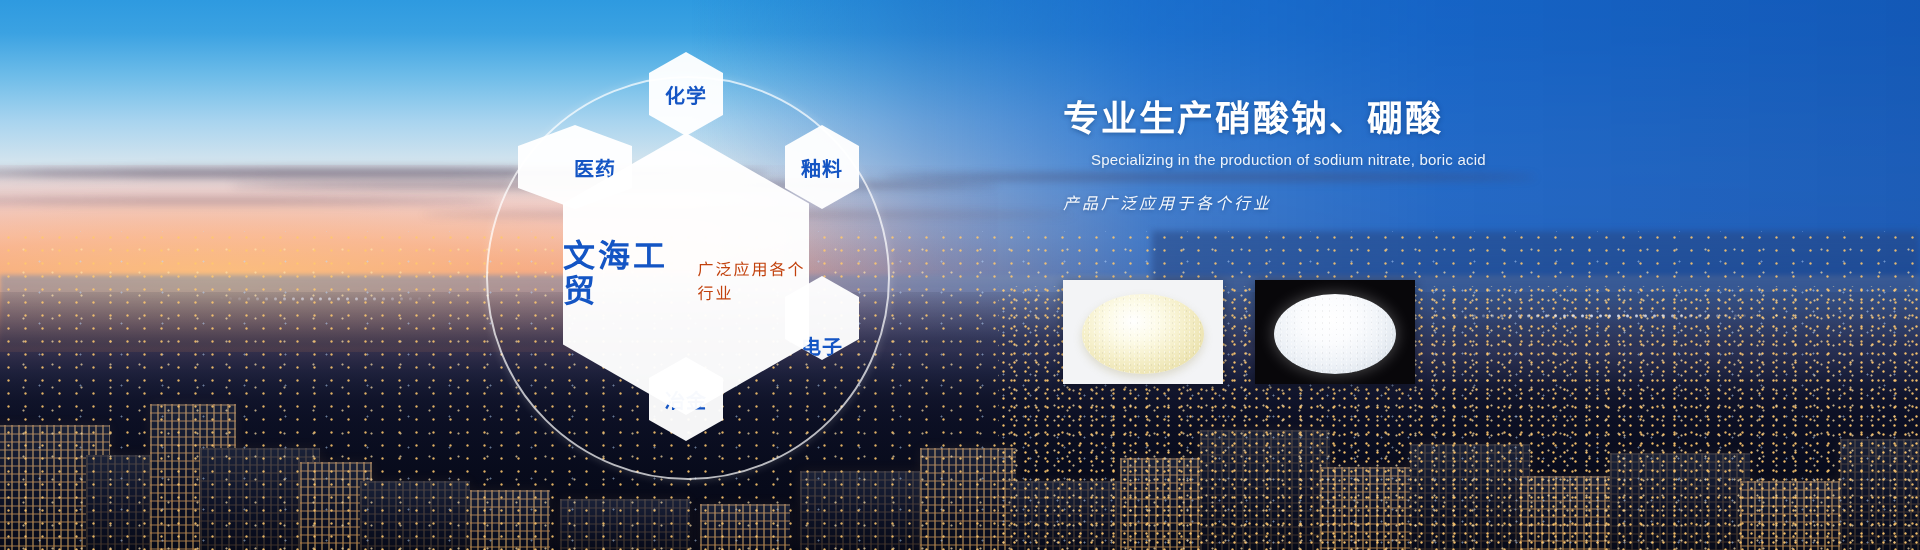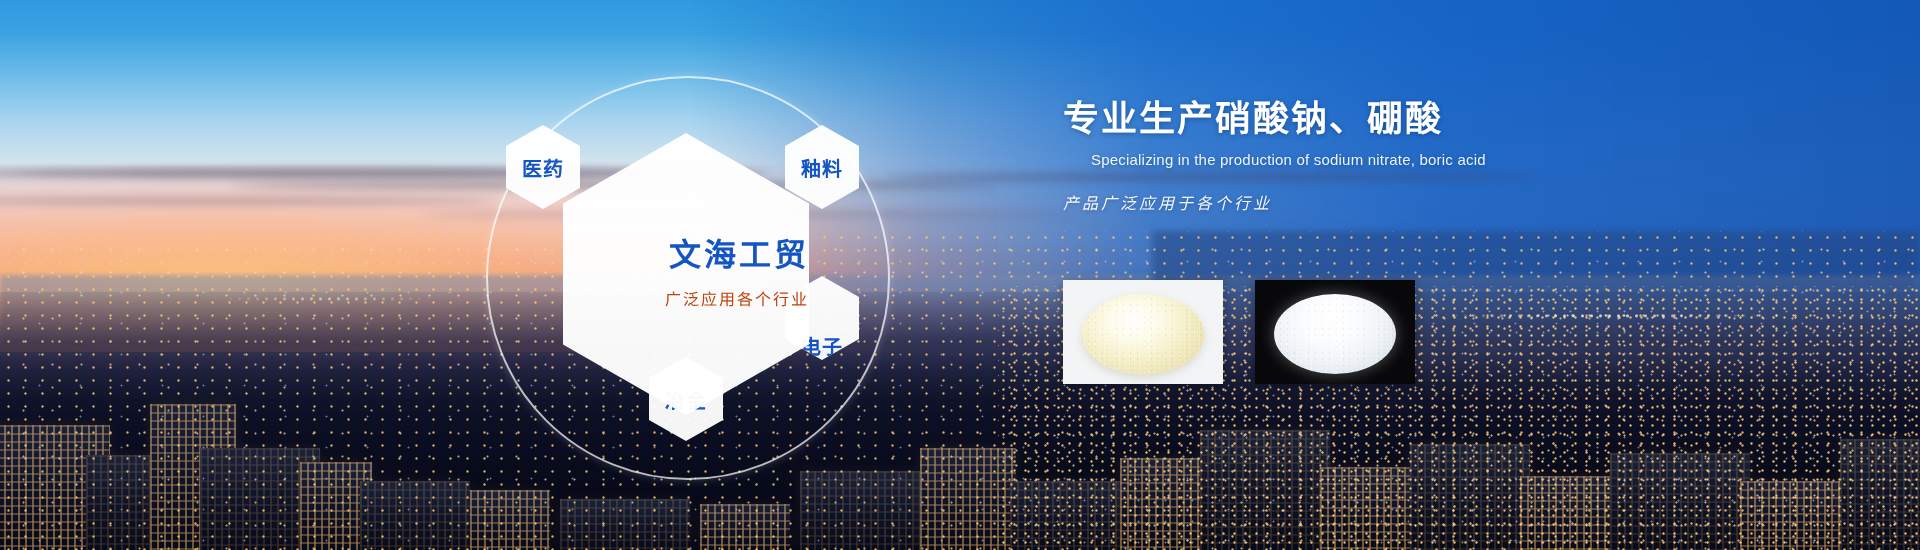"化学" div.hex { html: none -> <div> <span>化学</span> </div> }
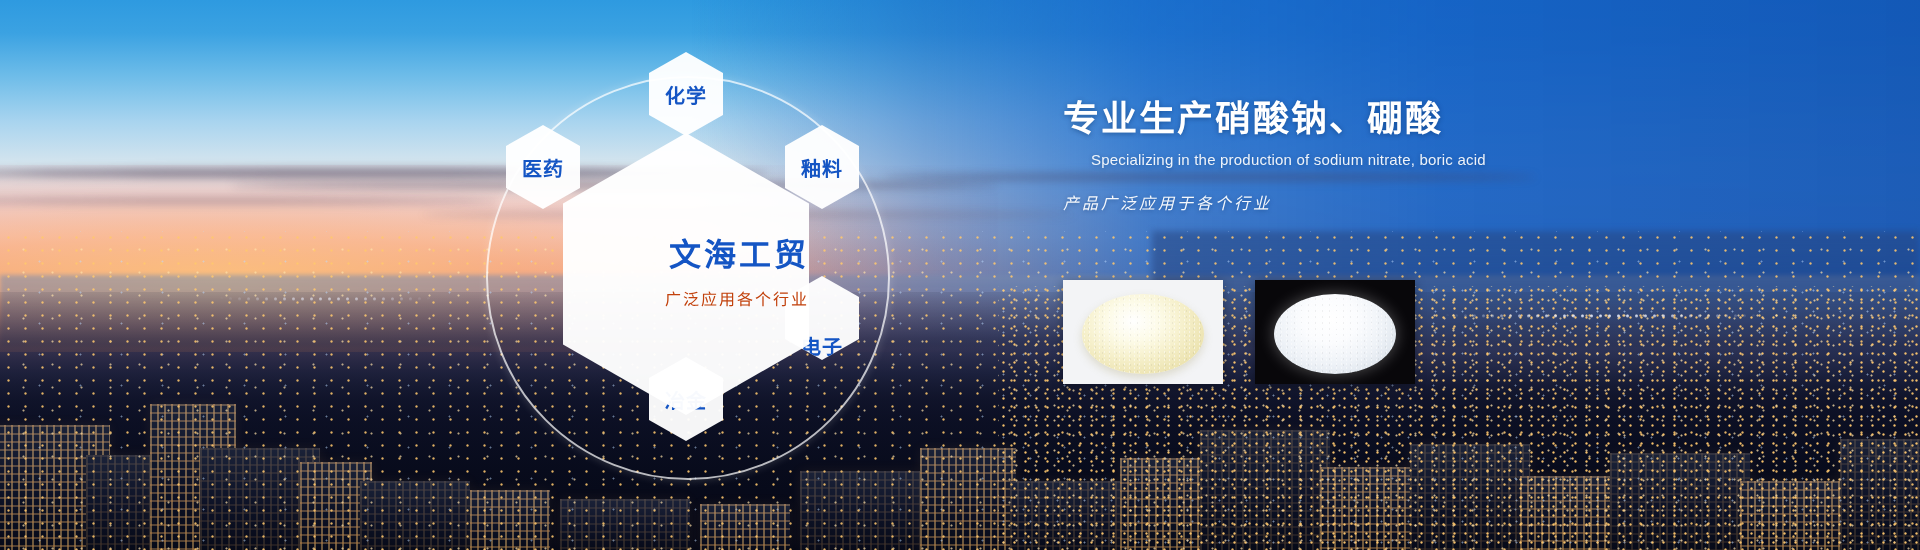"医药" .hex.upleft { left: 76px -> 88px; padding-left: none -> 40px }
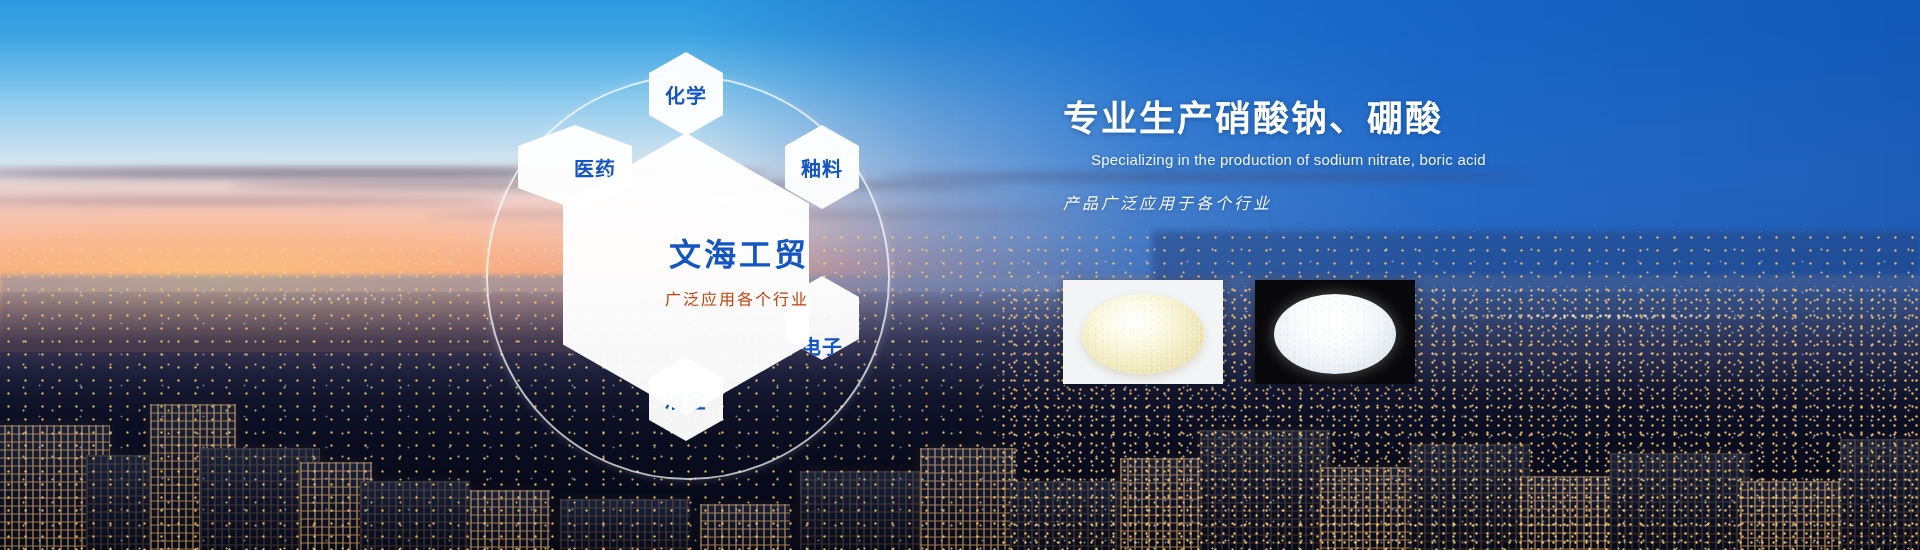"文海工贸" .hex-center { align-items: flex-end -> none; flex-direction: column -> row }
